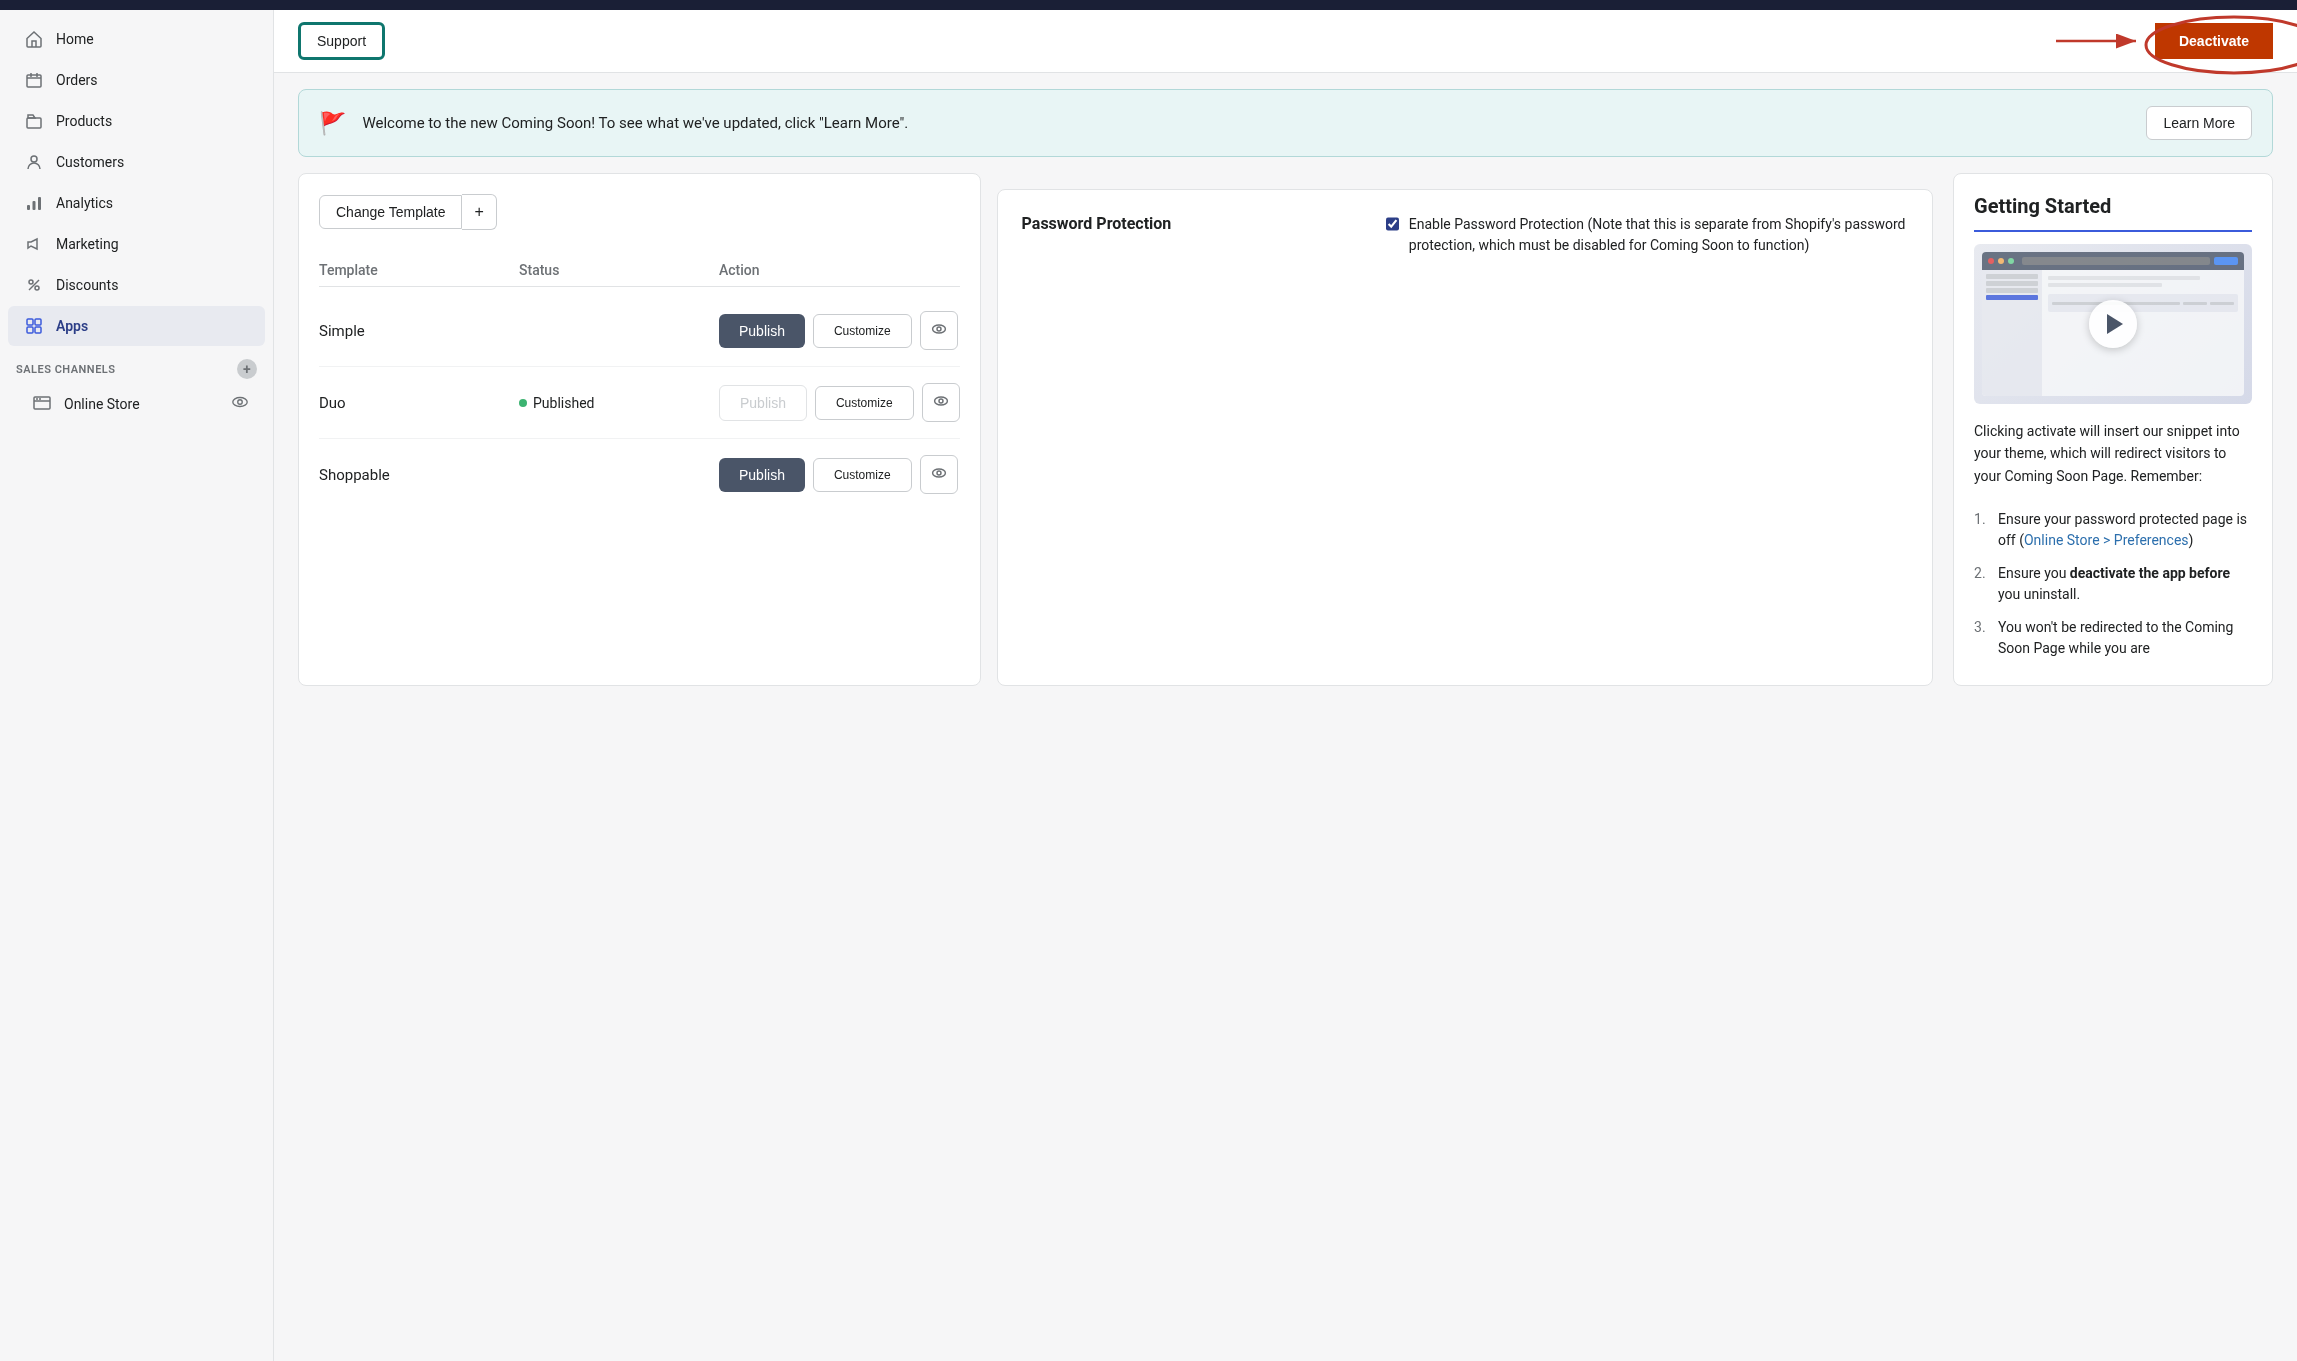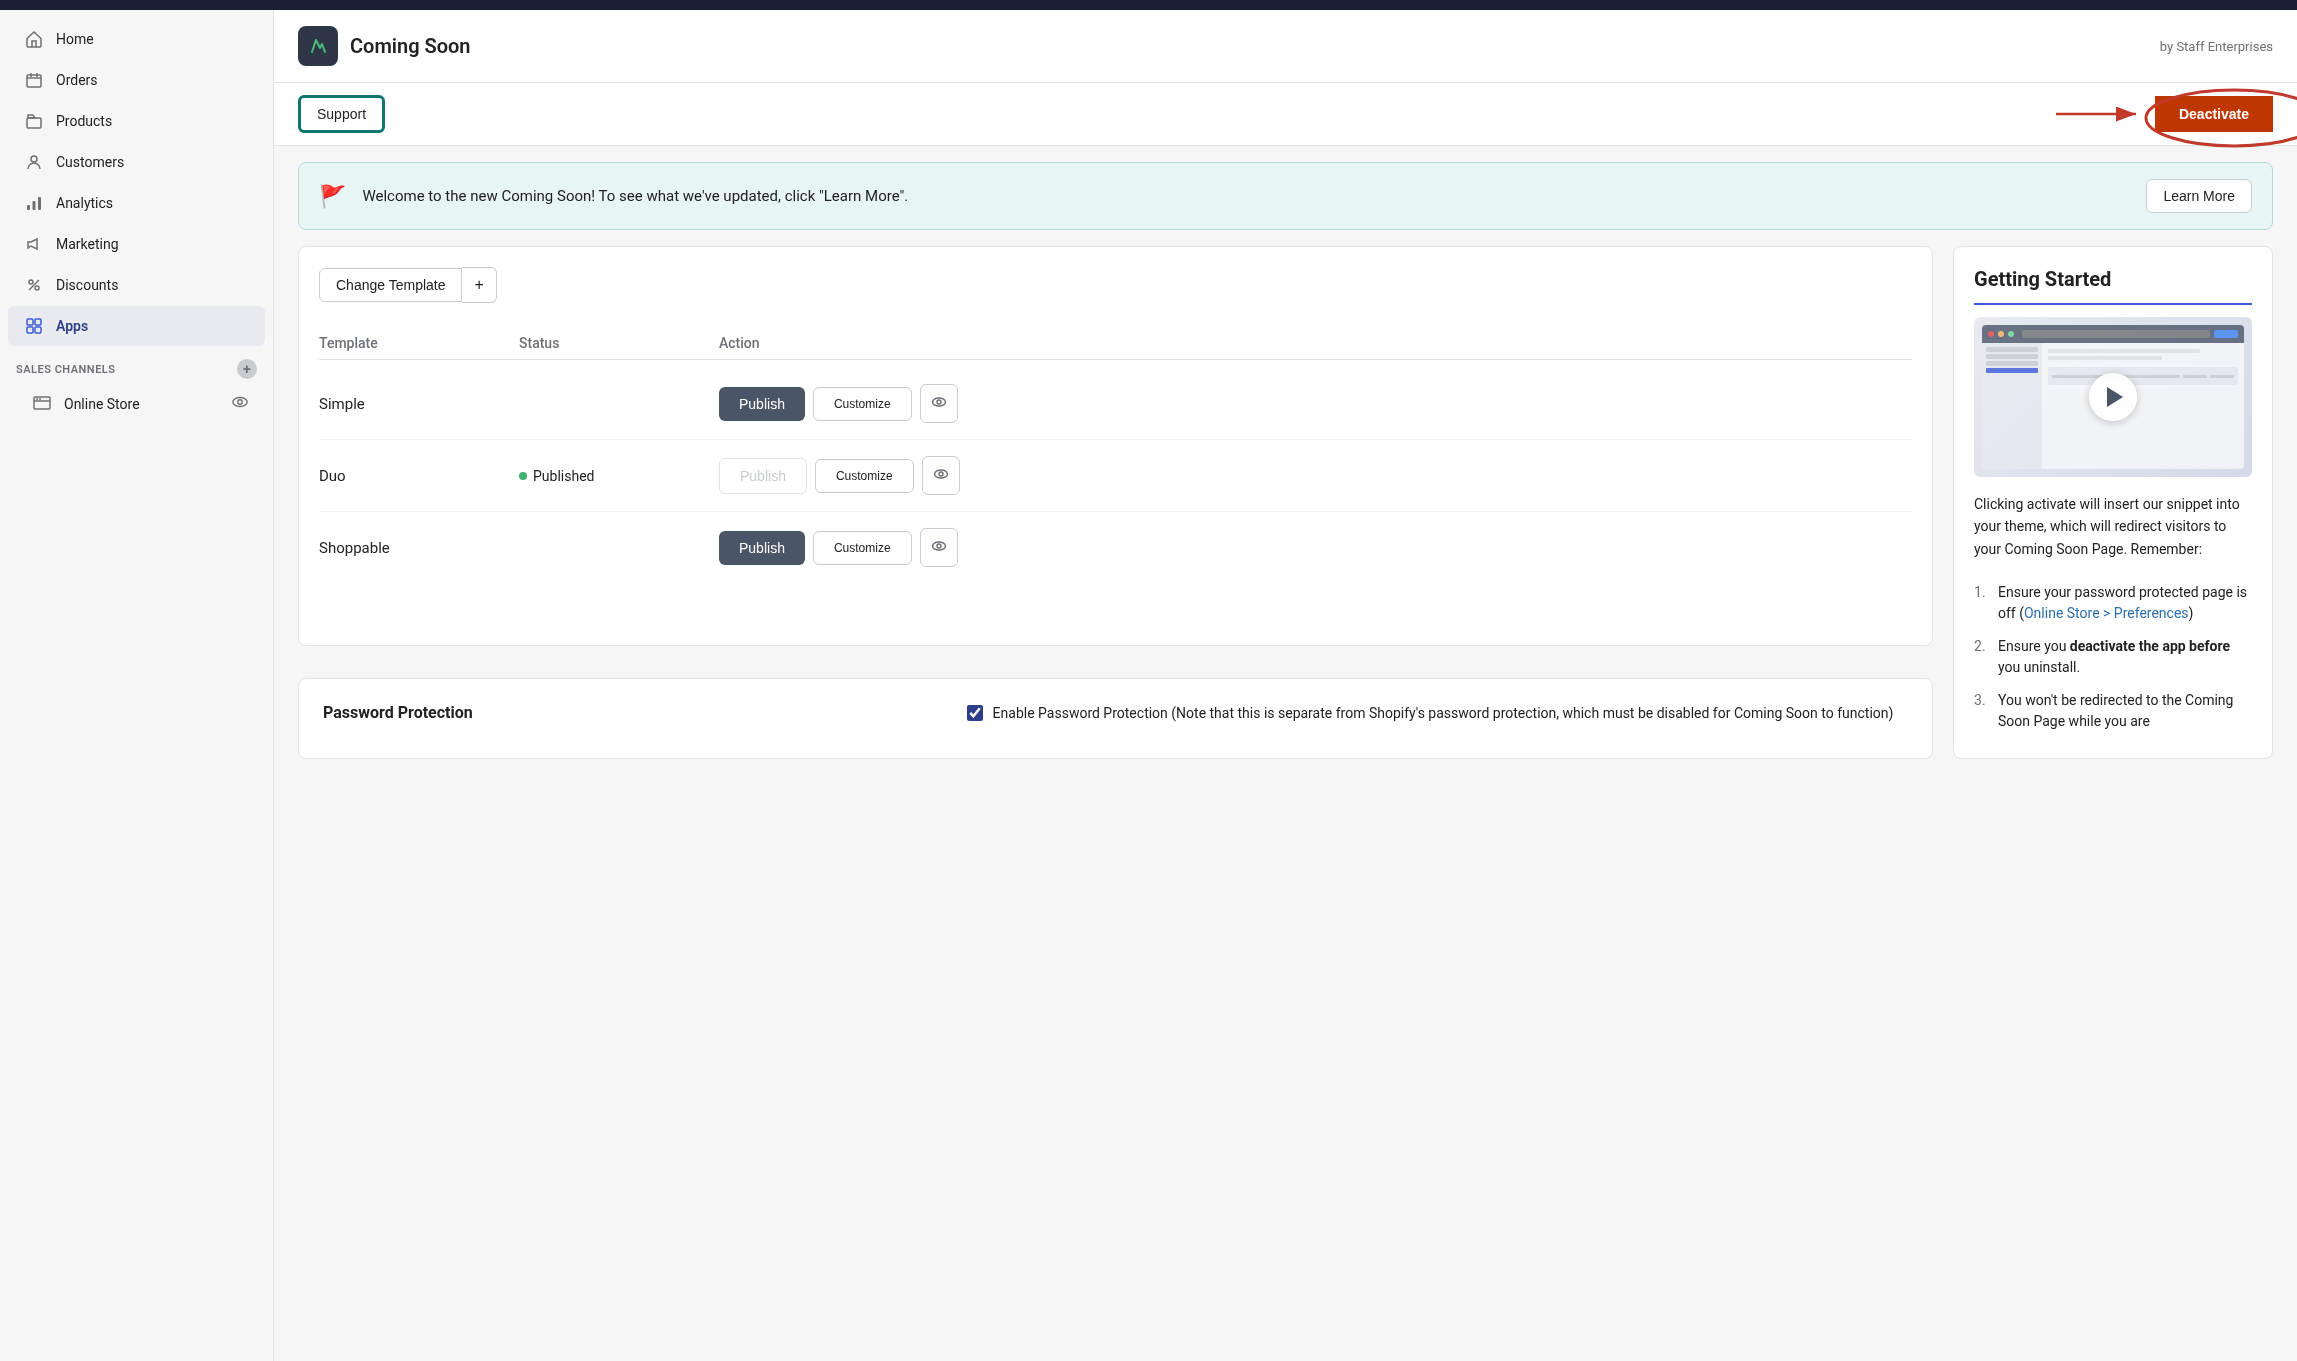"Coming Soon" div.app-header { html: <div> <div> <div> <svg> <rect></rect> <path></path> </svg> </div> <span>Coming Soon</span> </div> <div>by Staff Enterprises</div> </div> -> none }
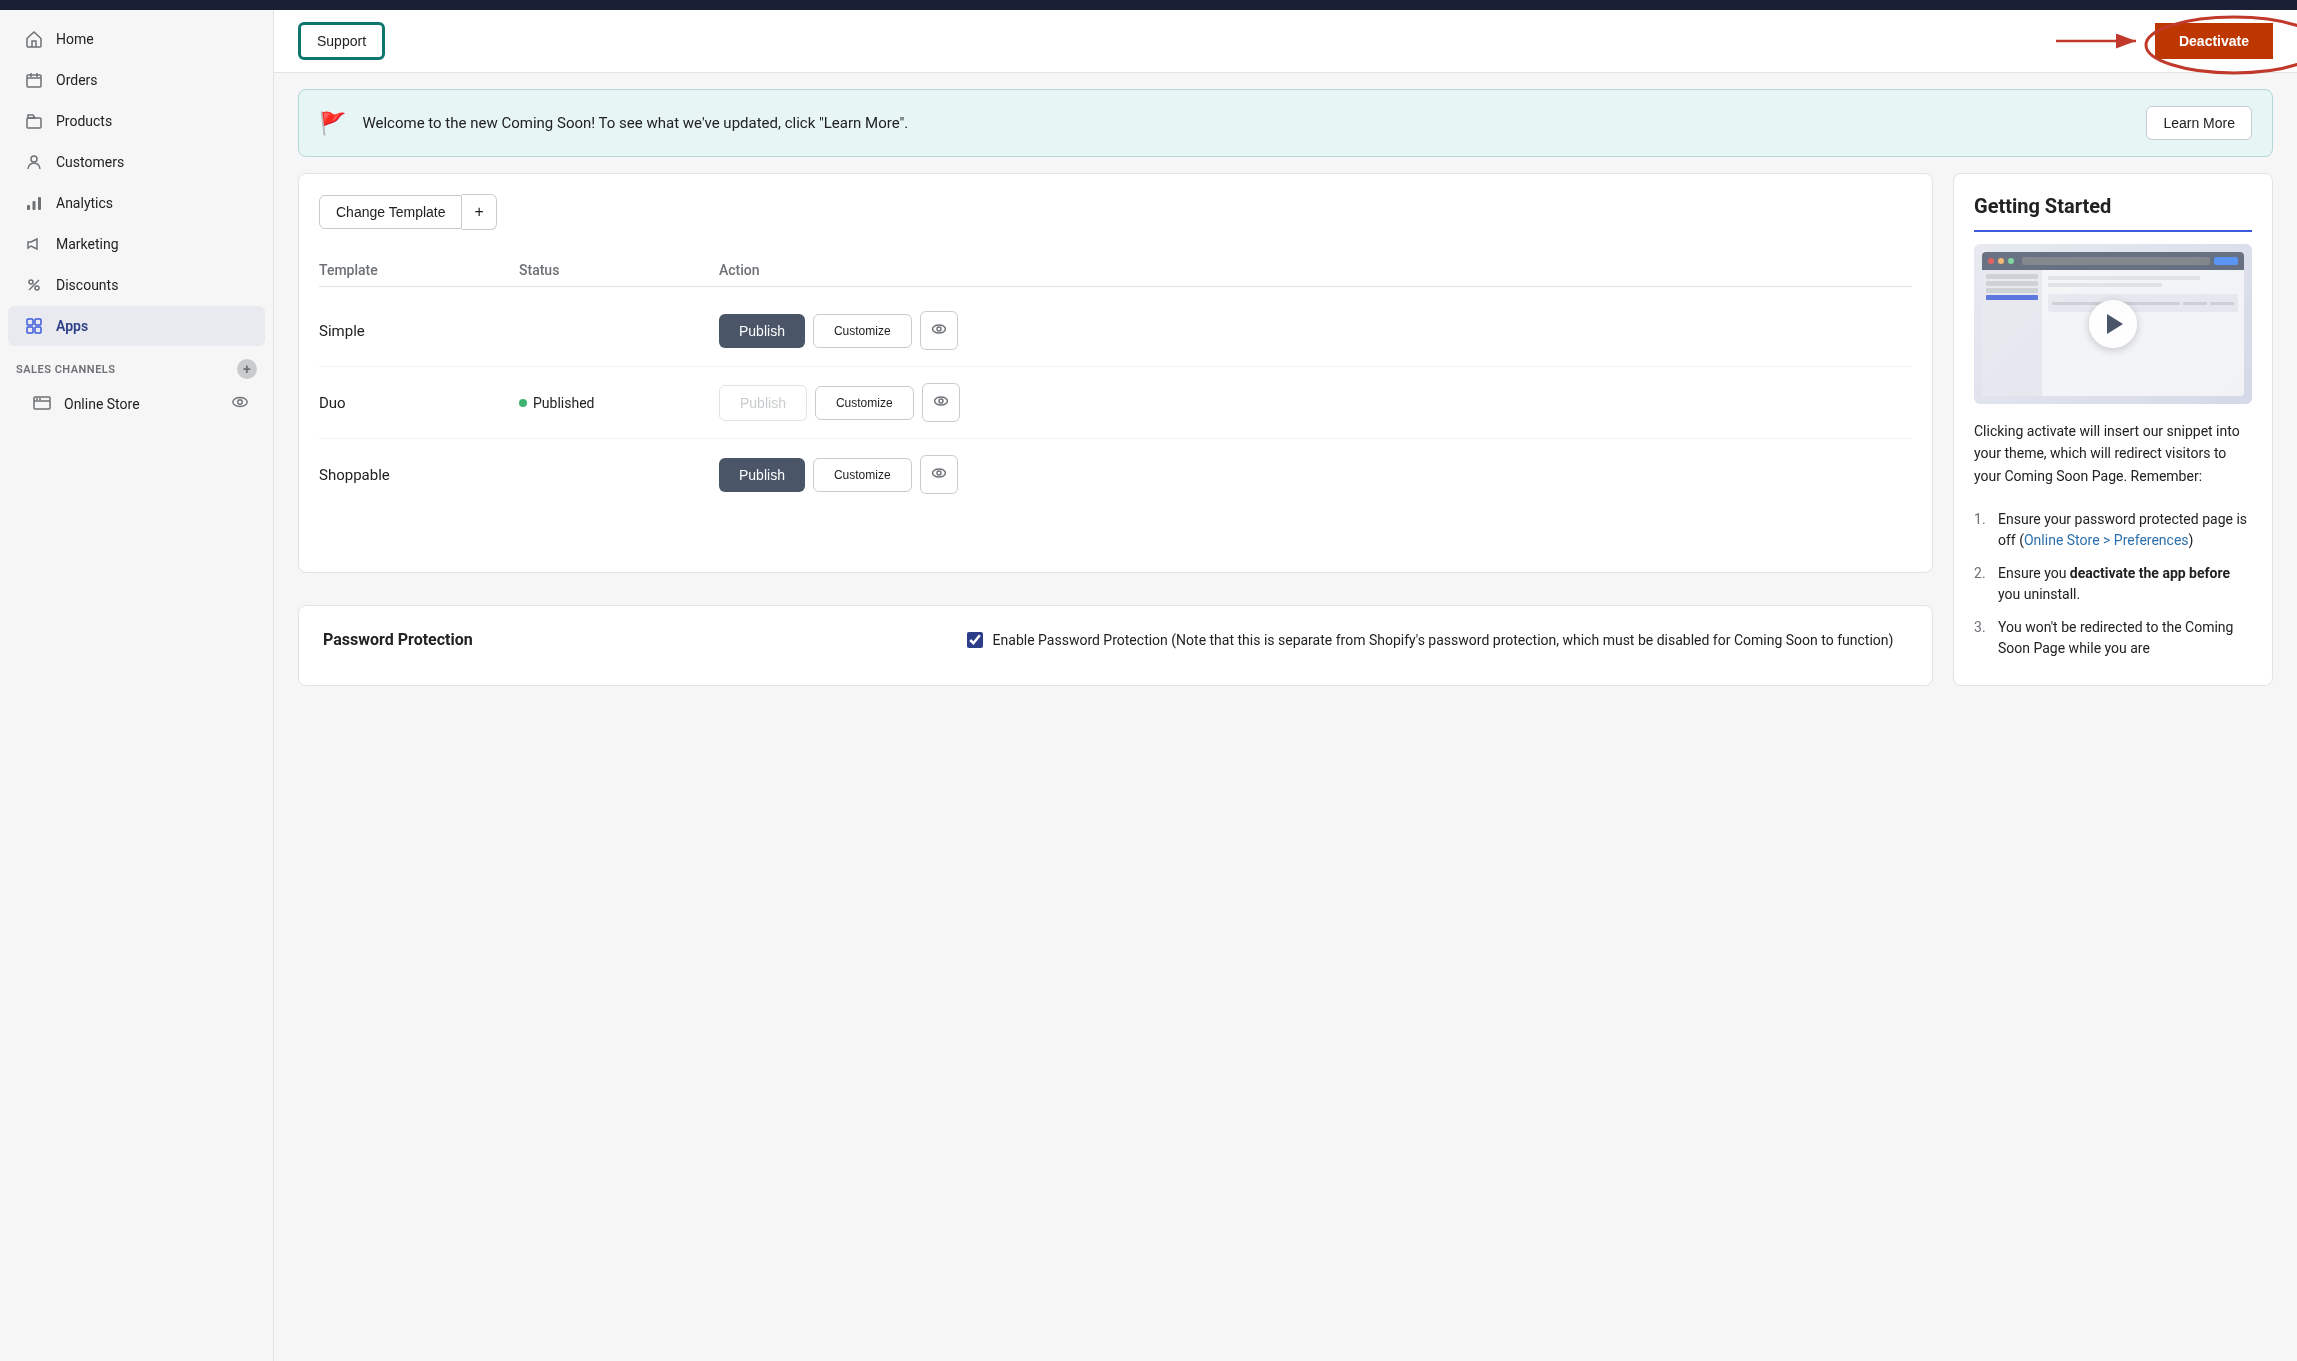"Change Template" div { flex-direction: column -> row }
